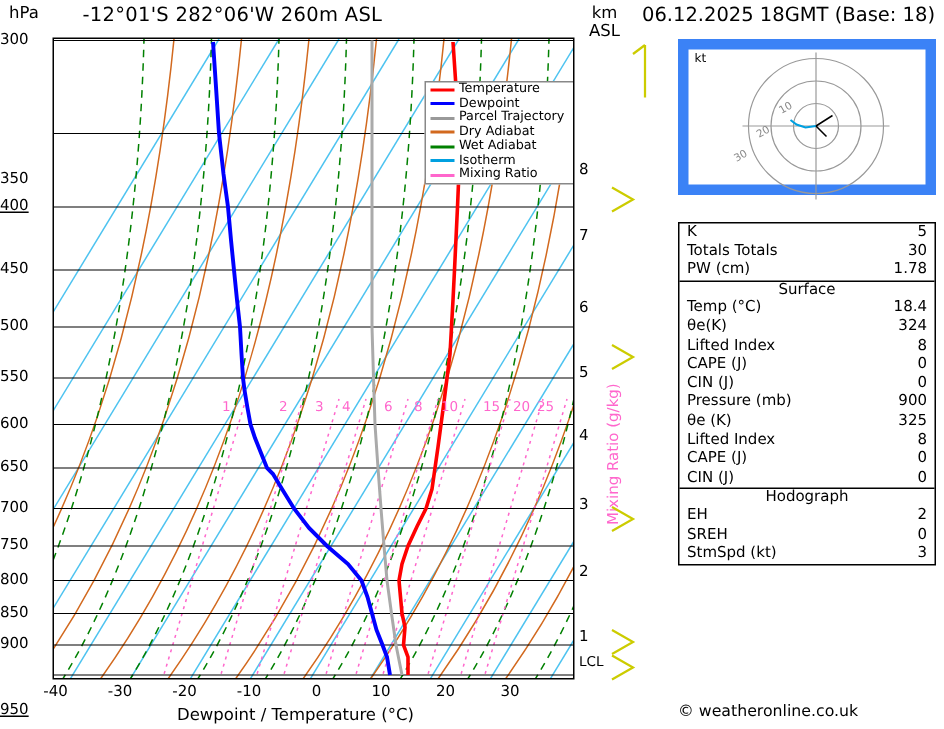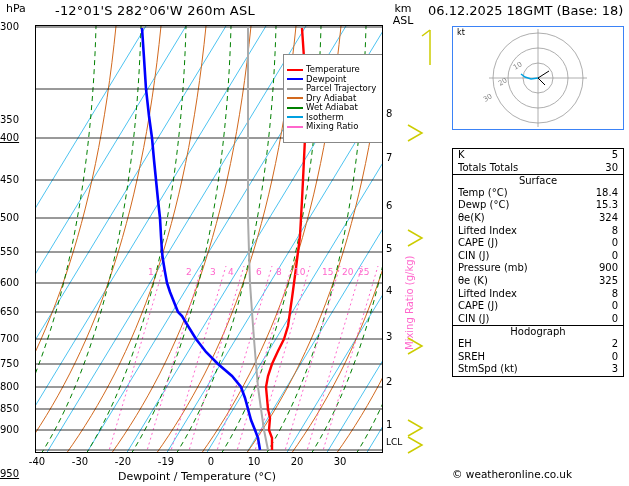"kt" .hodo-box { border: 1px solid #3b82f6 -> 7px solid #3b82f6 }
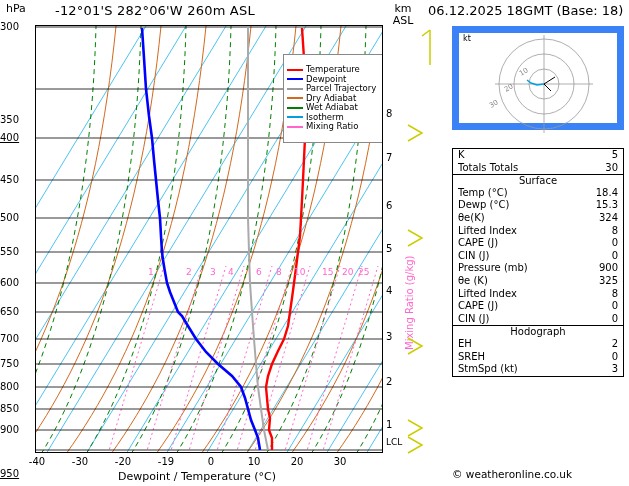"Temperature" .legend { padding: 10px 3px -> 0 3px }
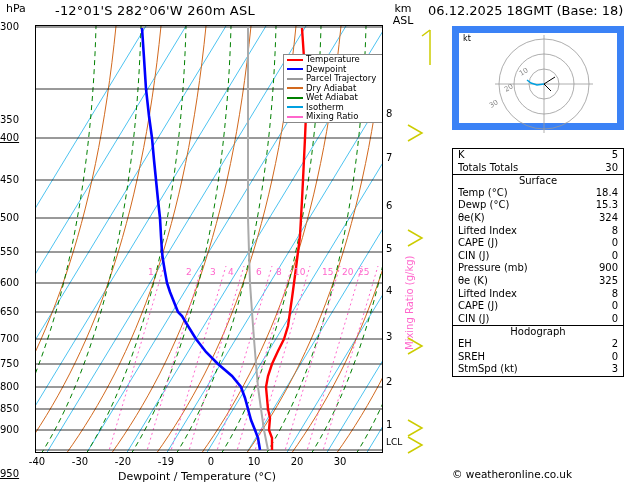"PW (cm)" div.row { html: none -> <div> <span>PW (cm)</span> <span>1.78</span> </div> }
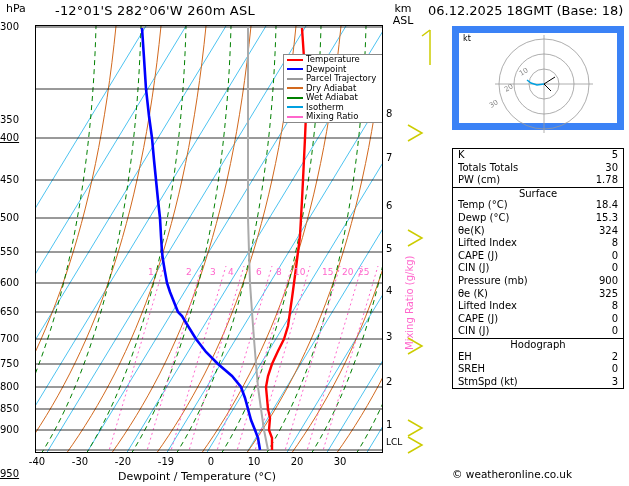"Dewp (°C)" div.row { html: <div> <span>Dewp (°C)</span> <span>15.3</span> </div> -> none }
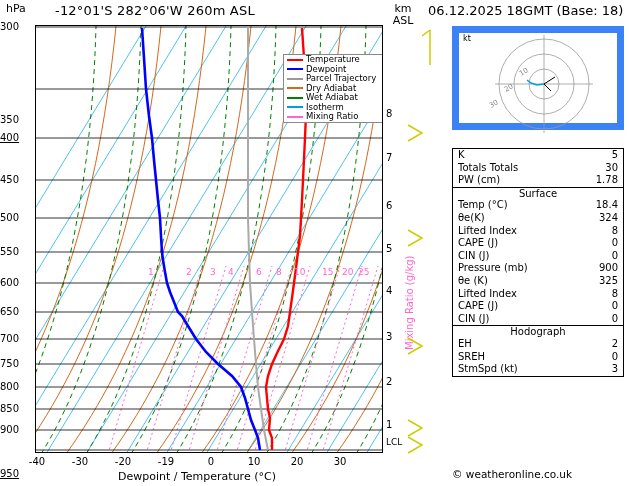"-19" div.xlab { text: -19 -> -10 }
